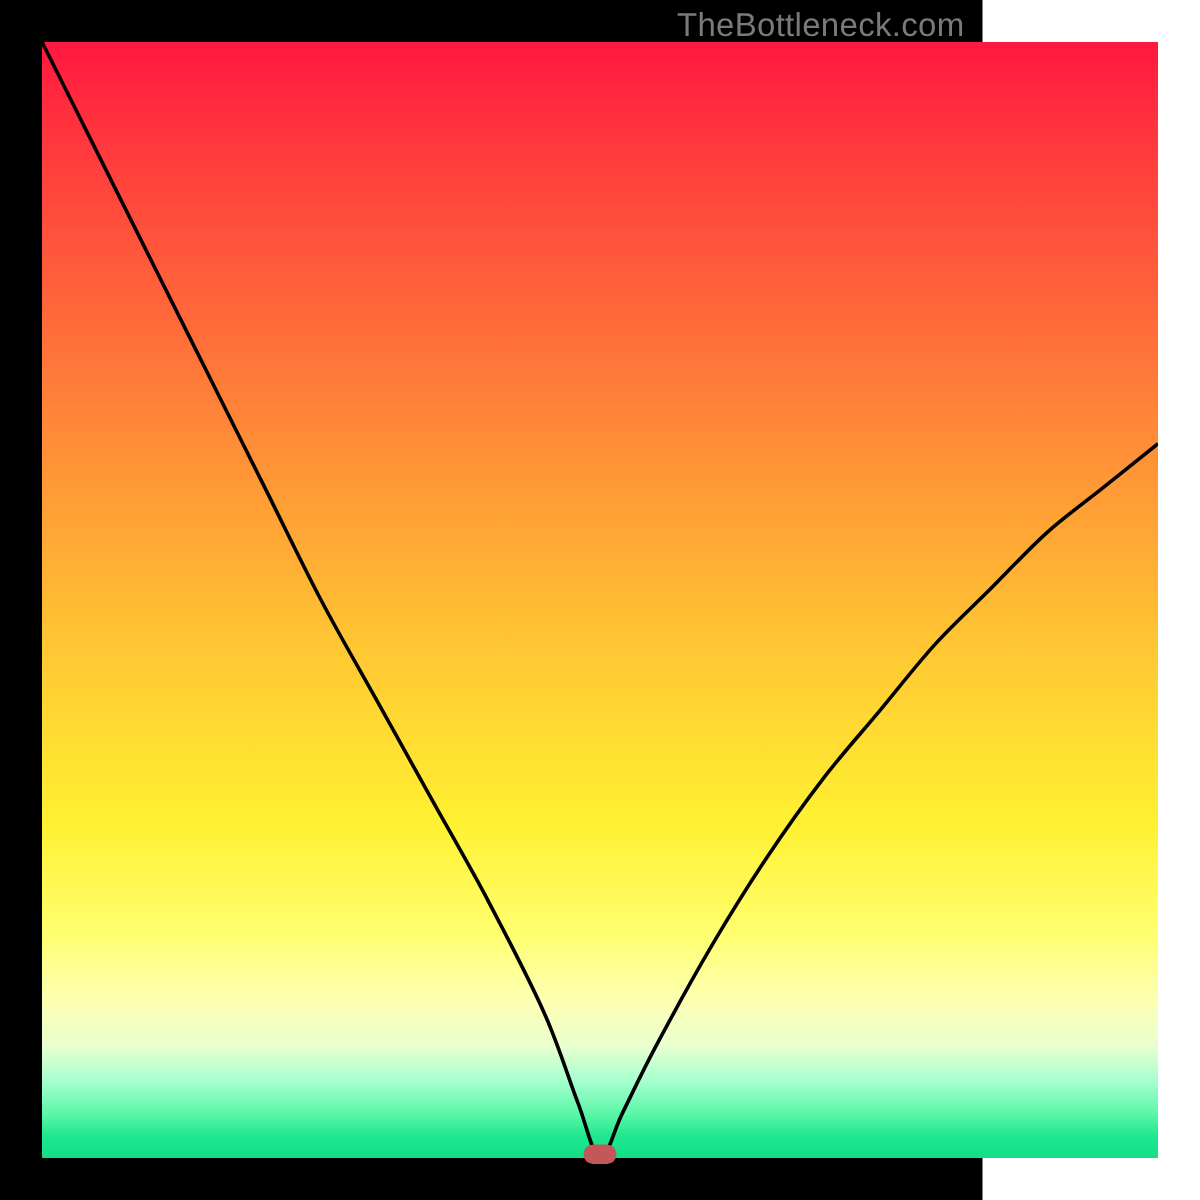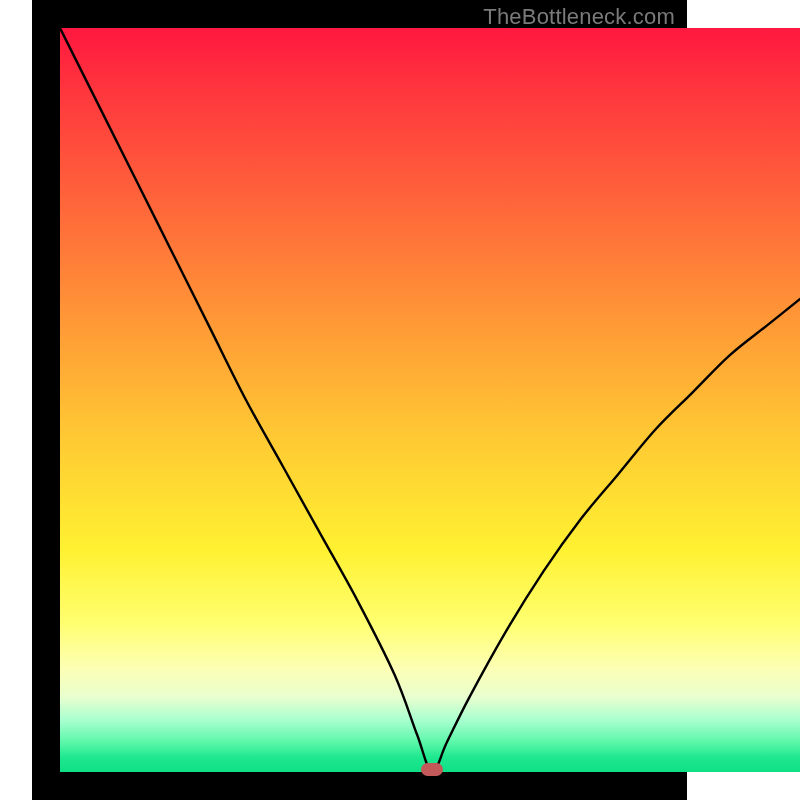"TheBottleneck.com" .frame { margin-left: 32px -> none }
